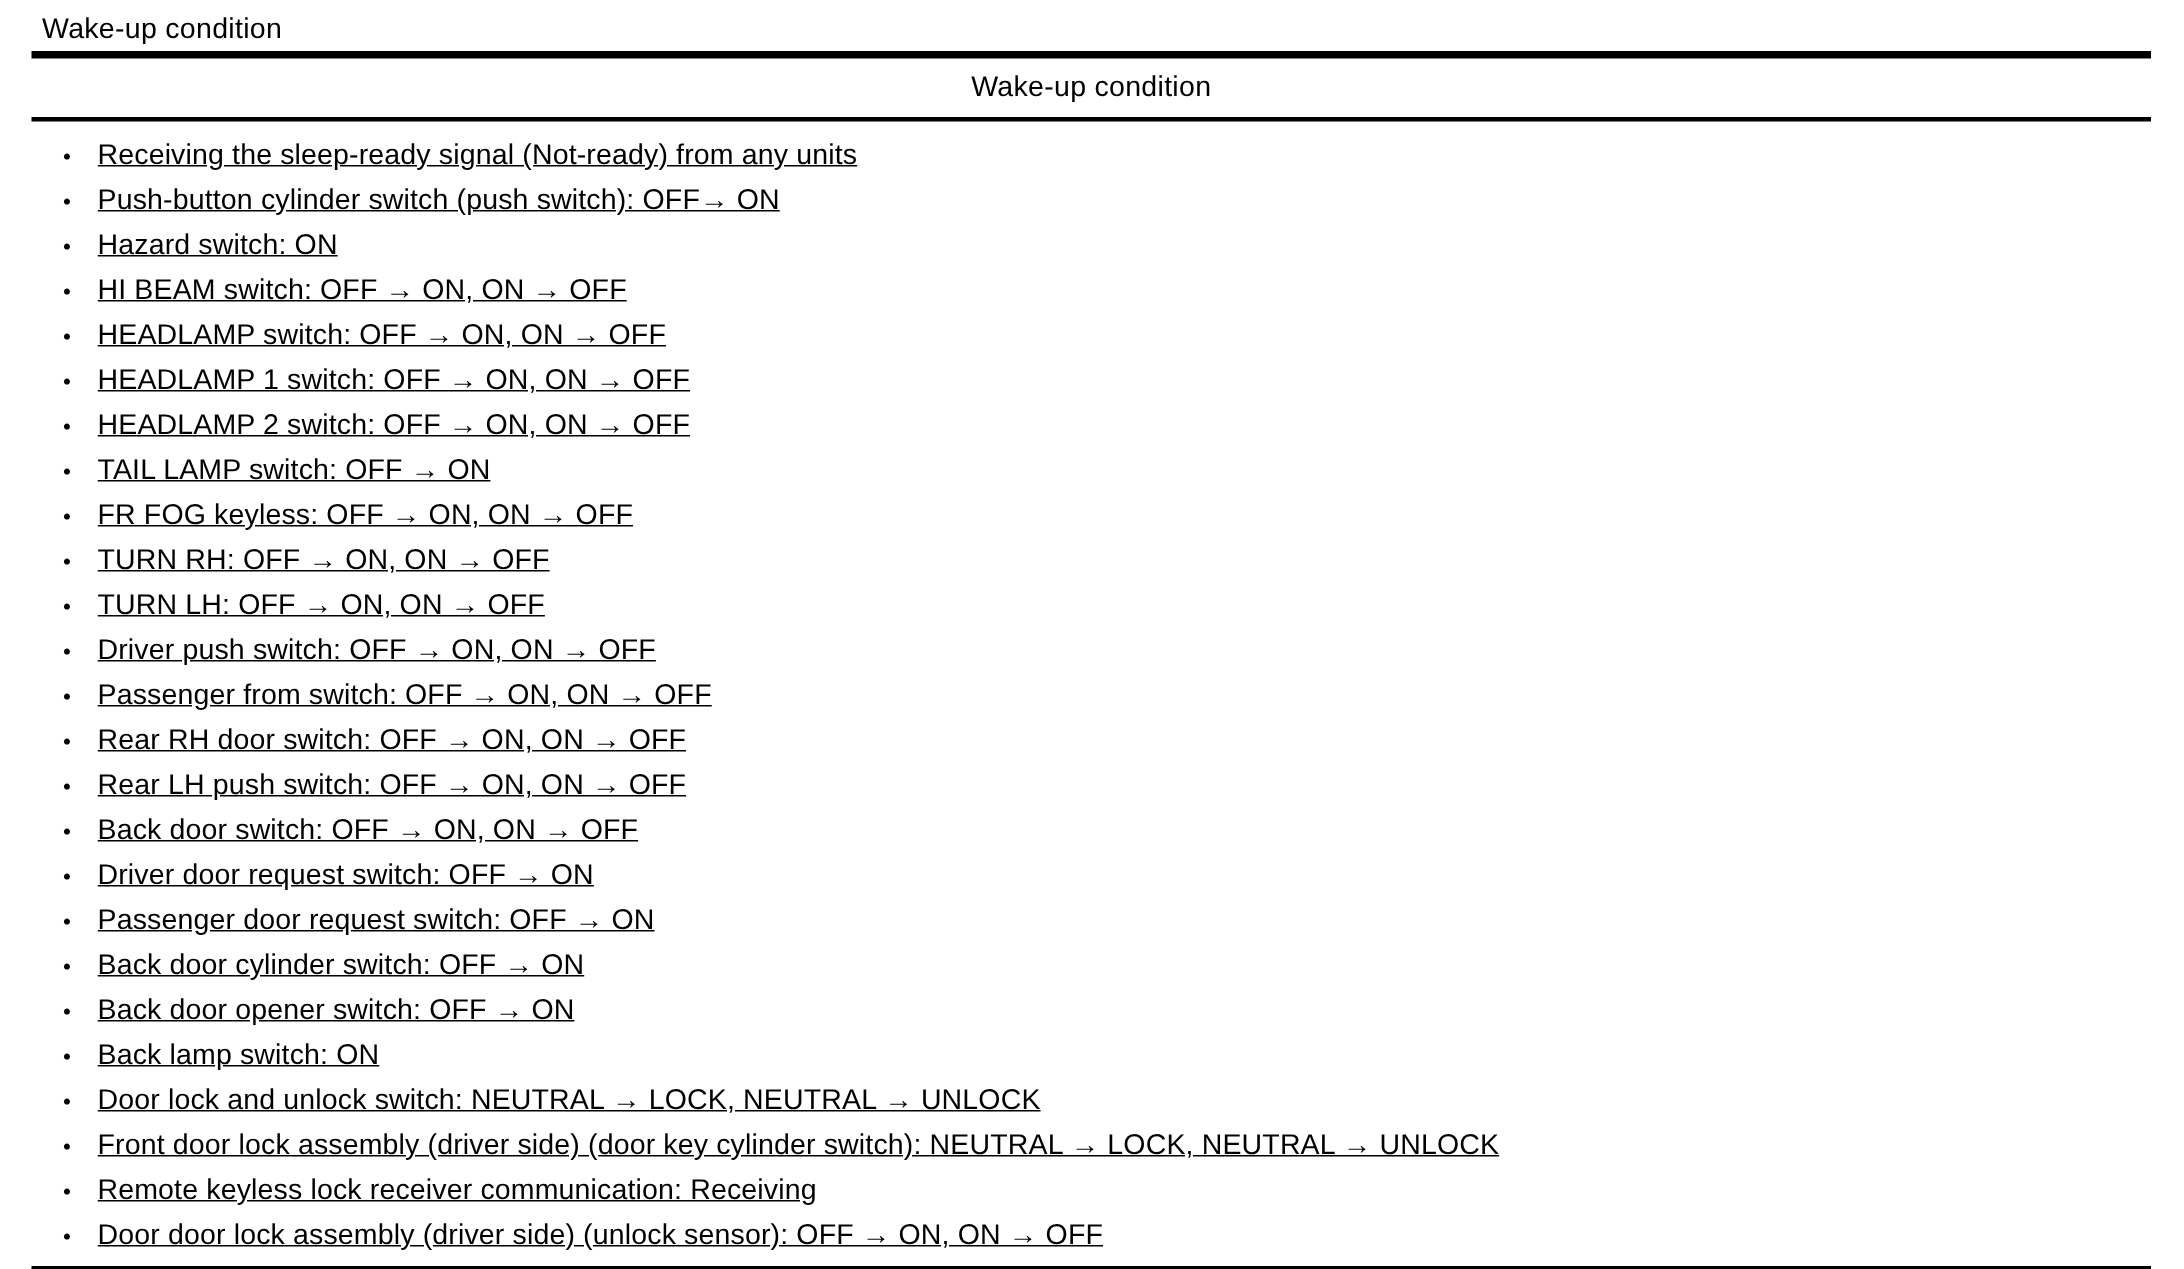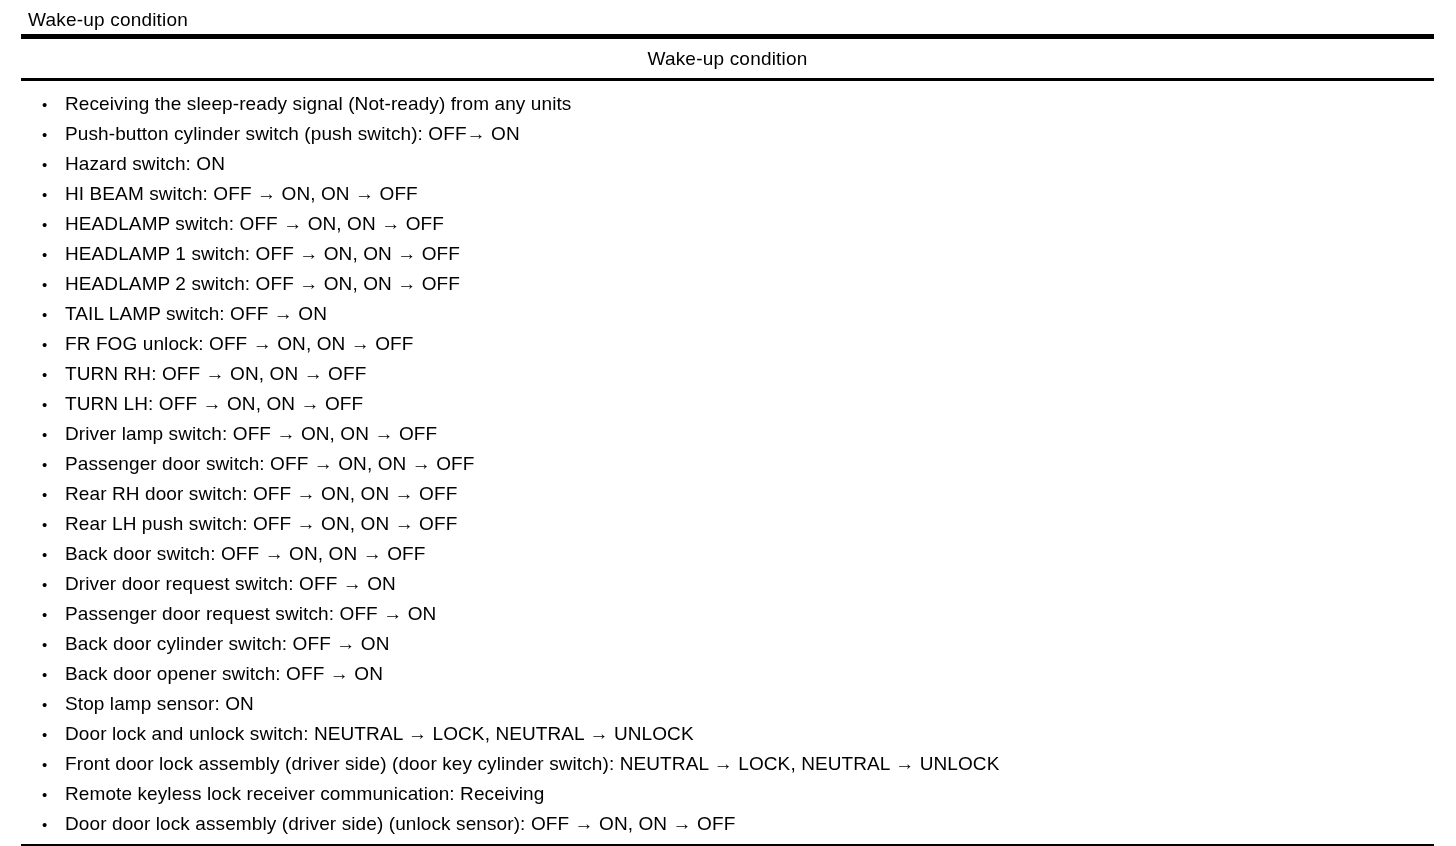"Receiving the sleep-ready signal" ul.conditions .item-text { text-decoration: none -> underline }
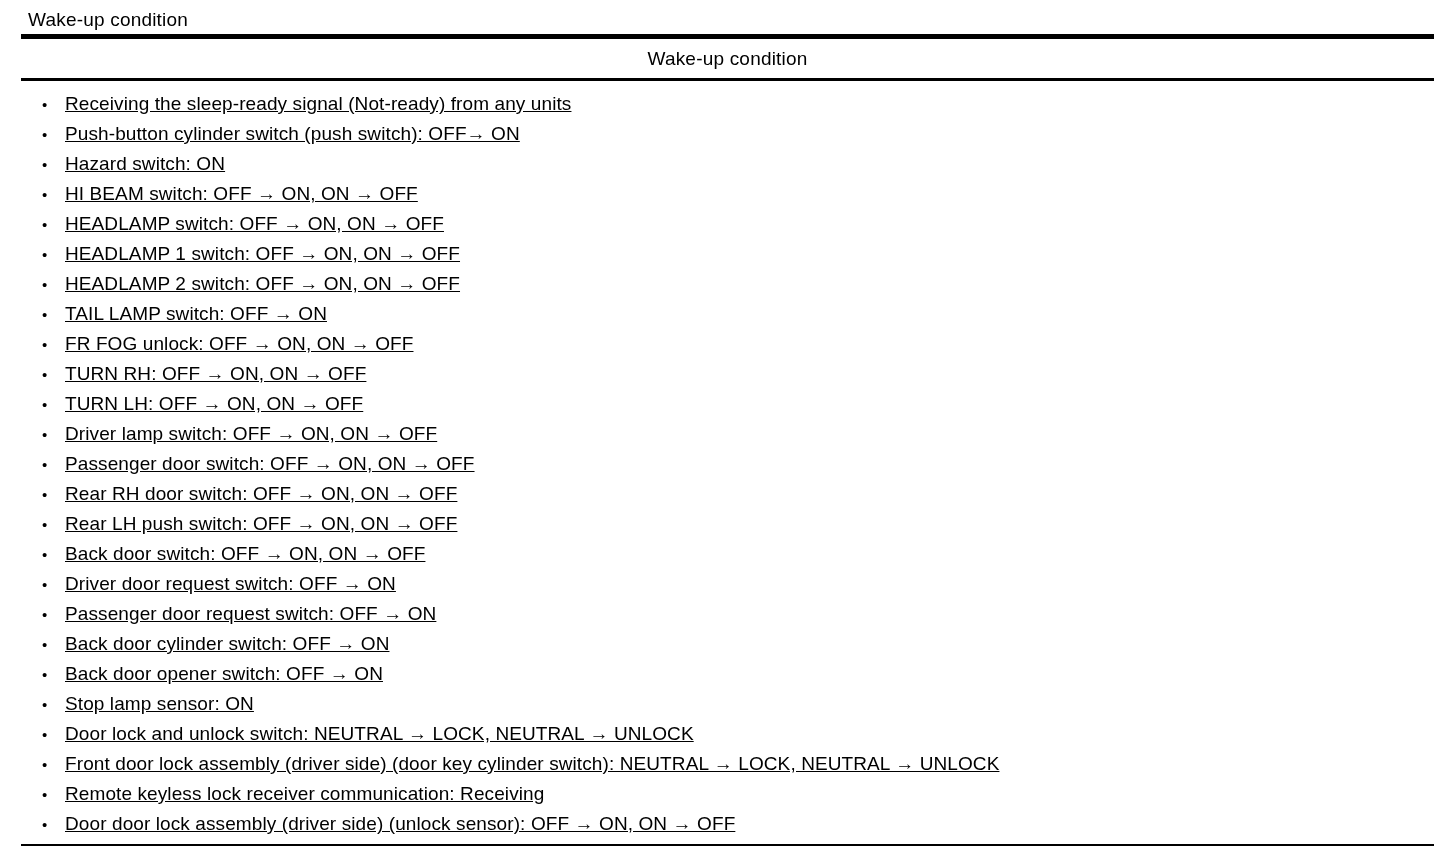"FR FOG unlock: OFF →" span.item-text { text: unlock -> keyless }
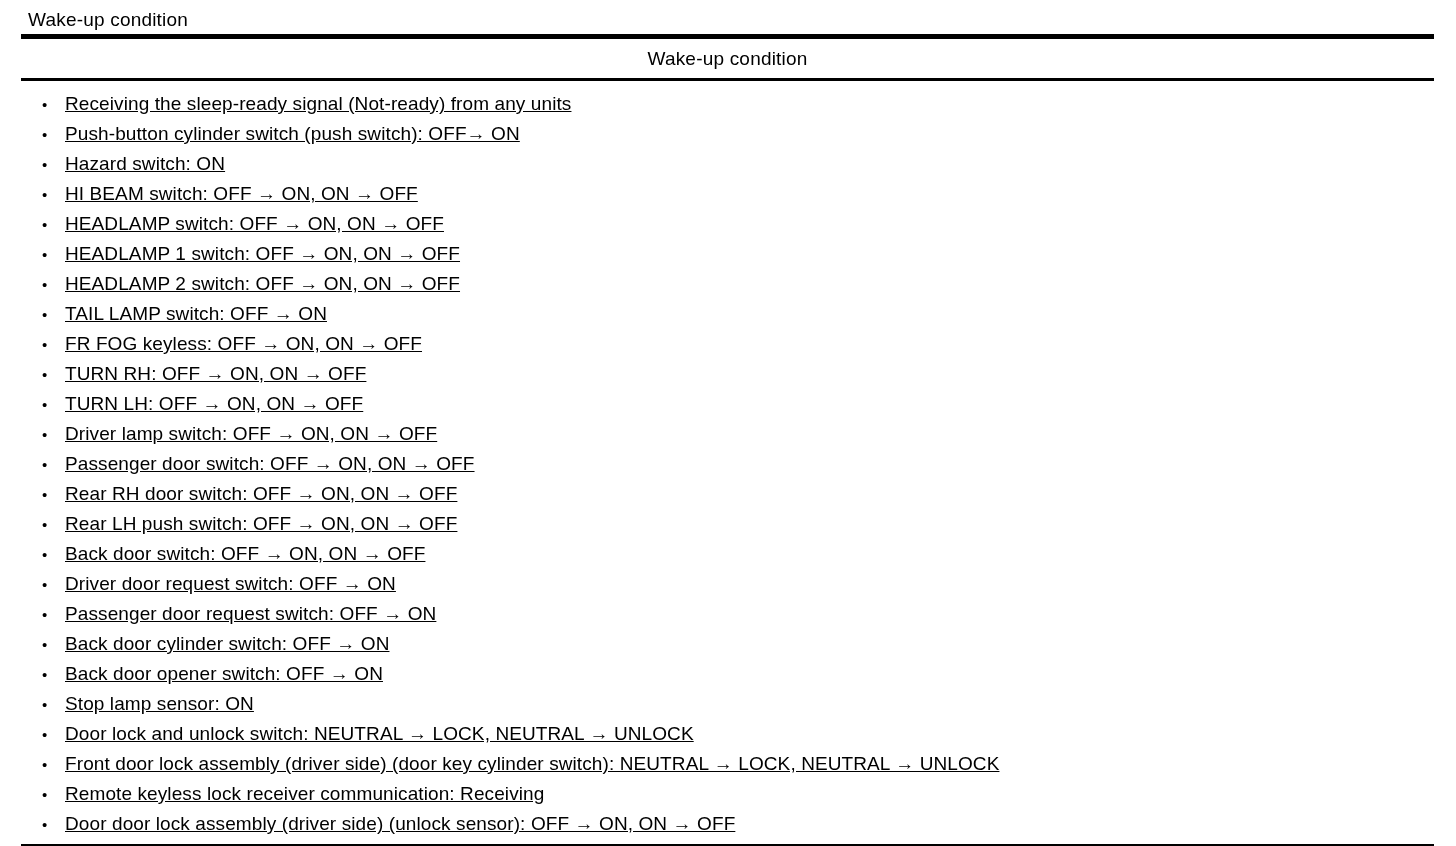"Driver lamp switch: OFF →" span.item-text { text: lamp -> push }
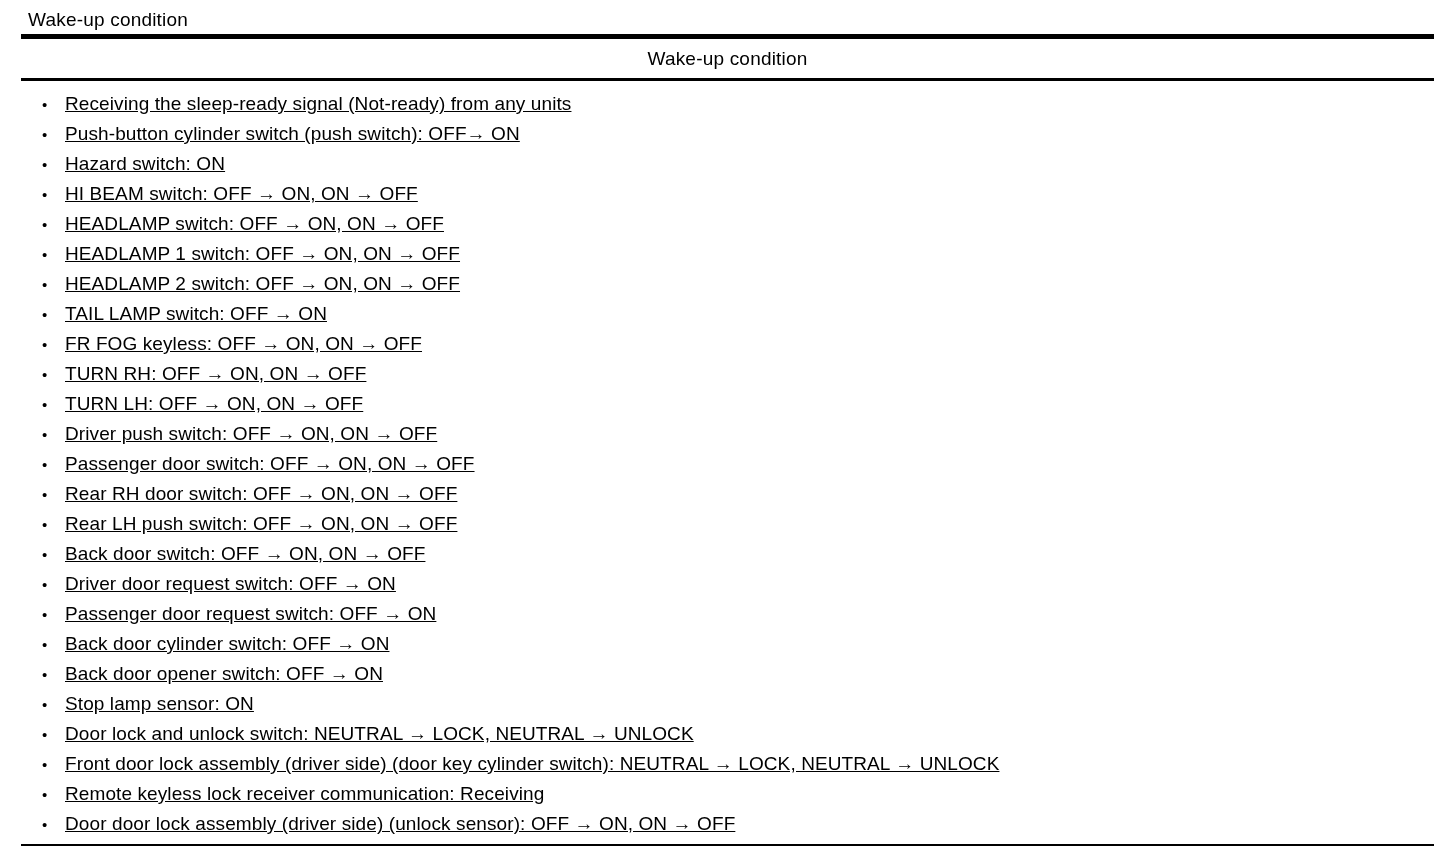"Passenger door switch: OFF →" span.item-text { text: door -> from }
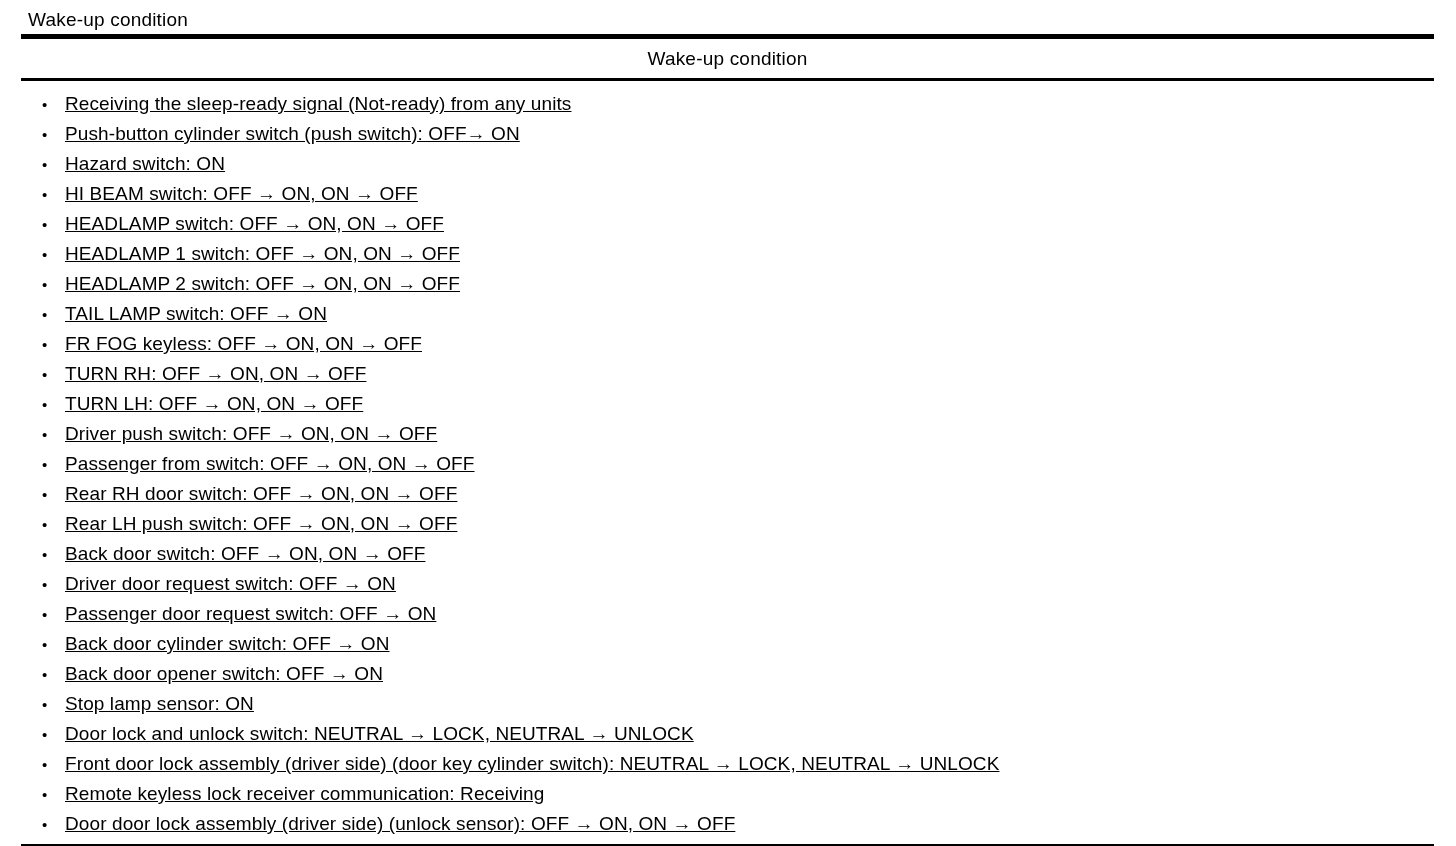"Stop lamp sensor: ON" span.item-text { text: Stop lamp sensor -> Back lamp switch }
